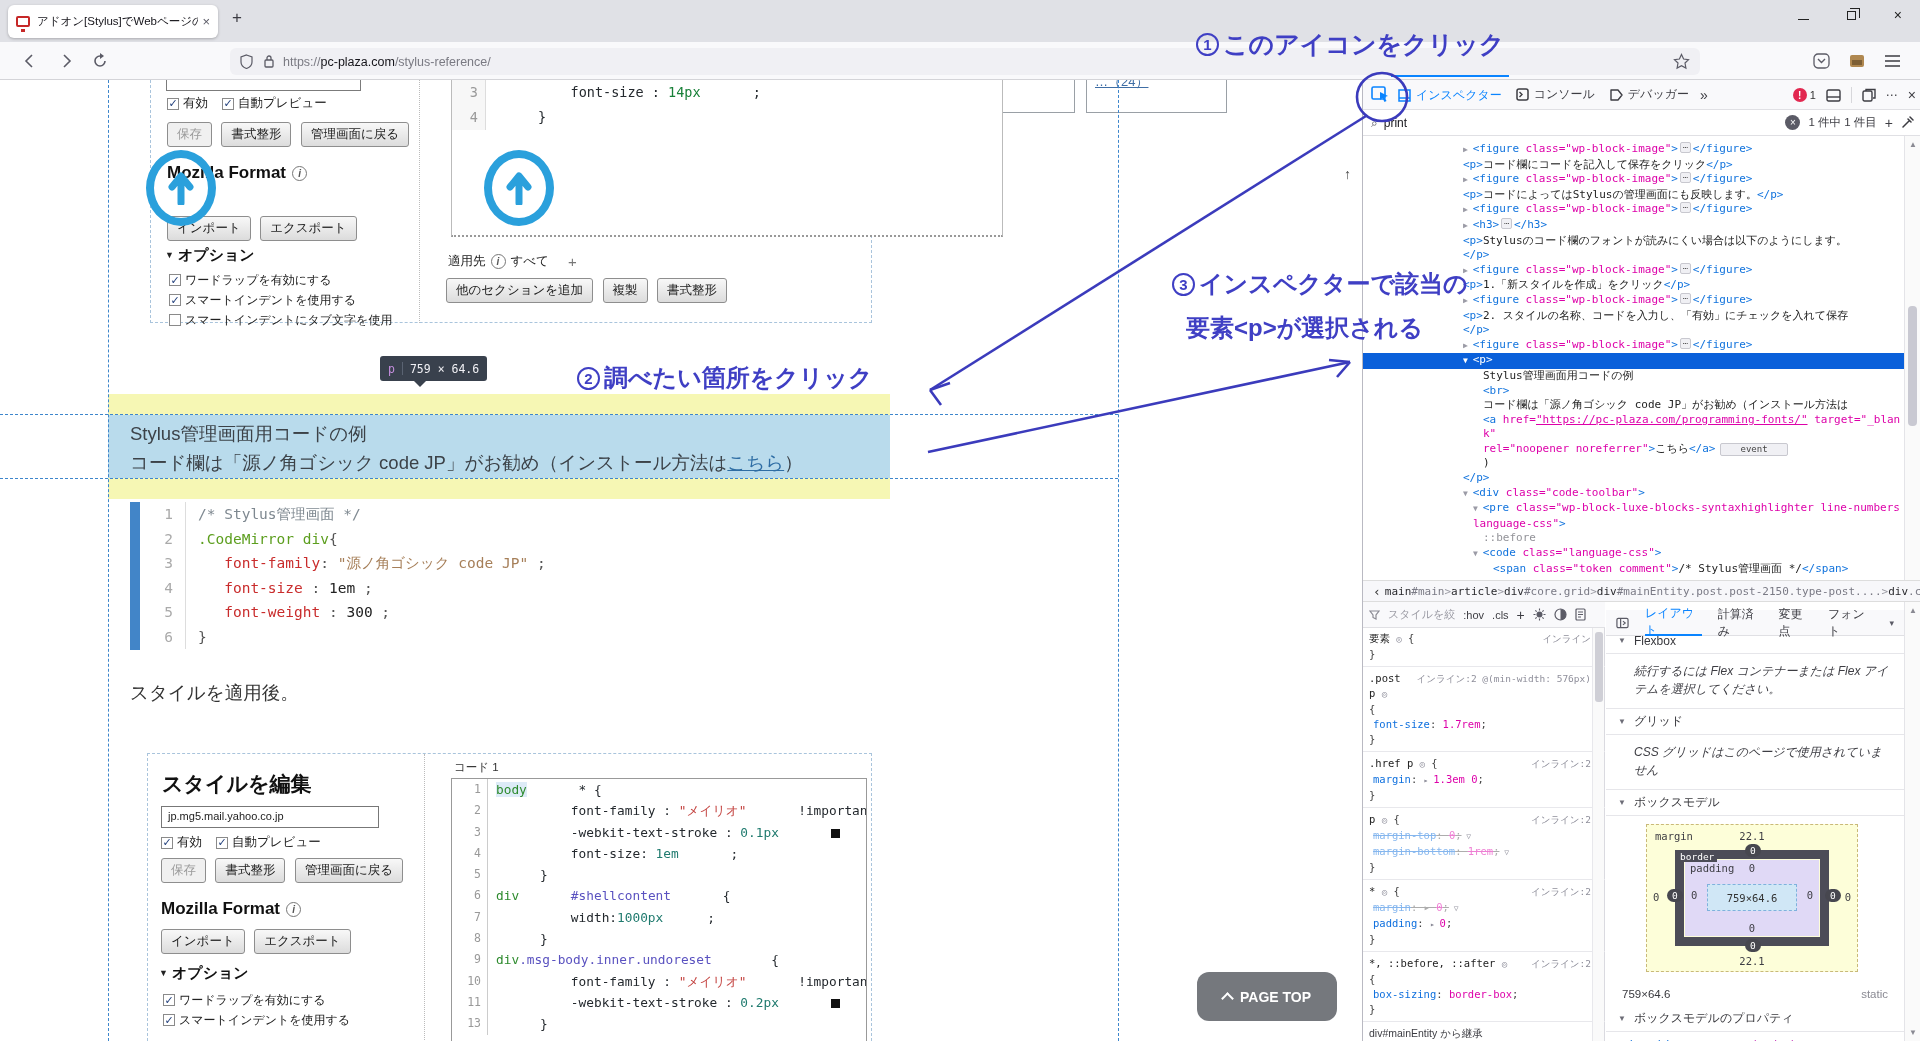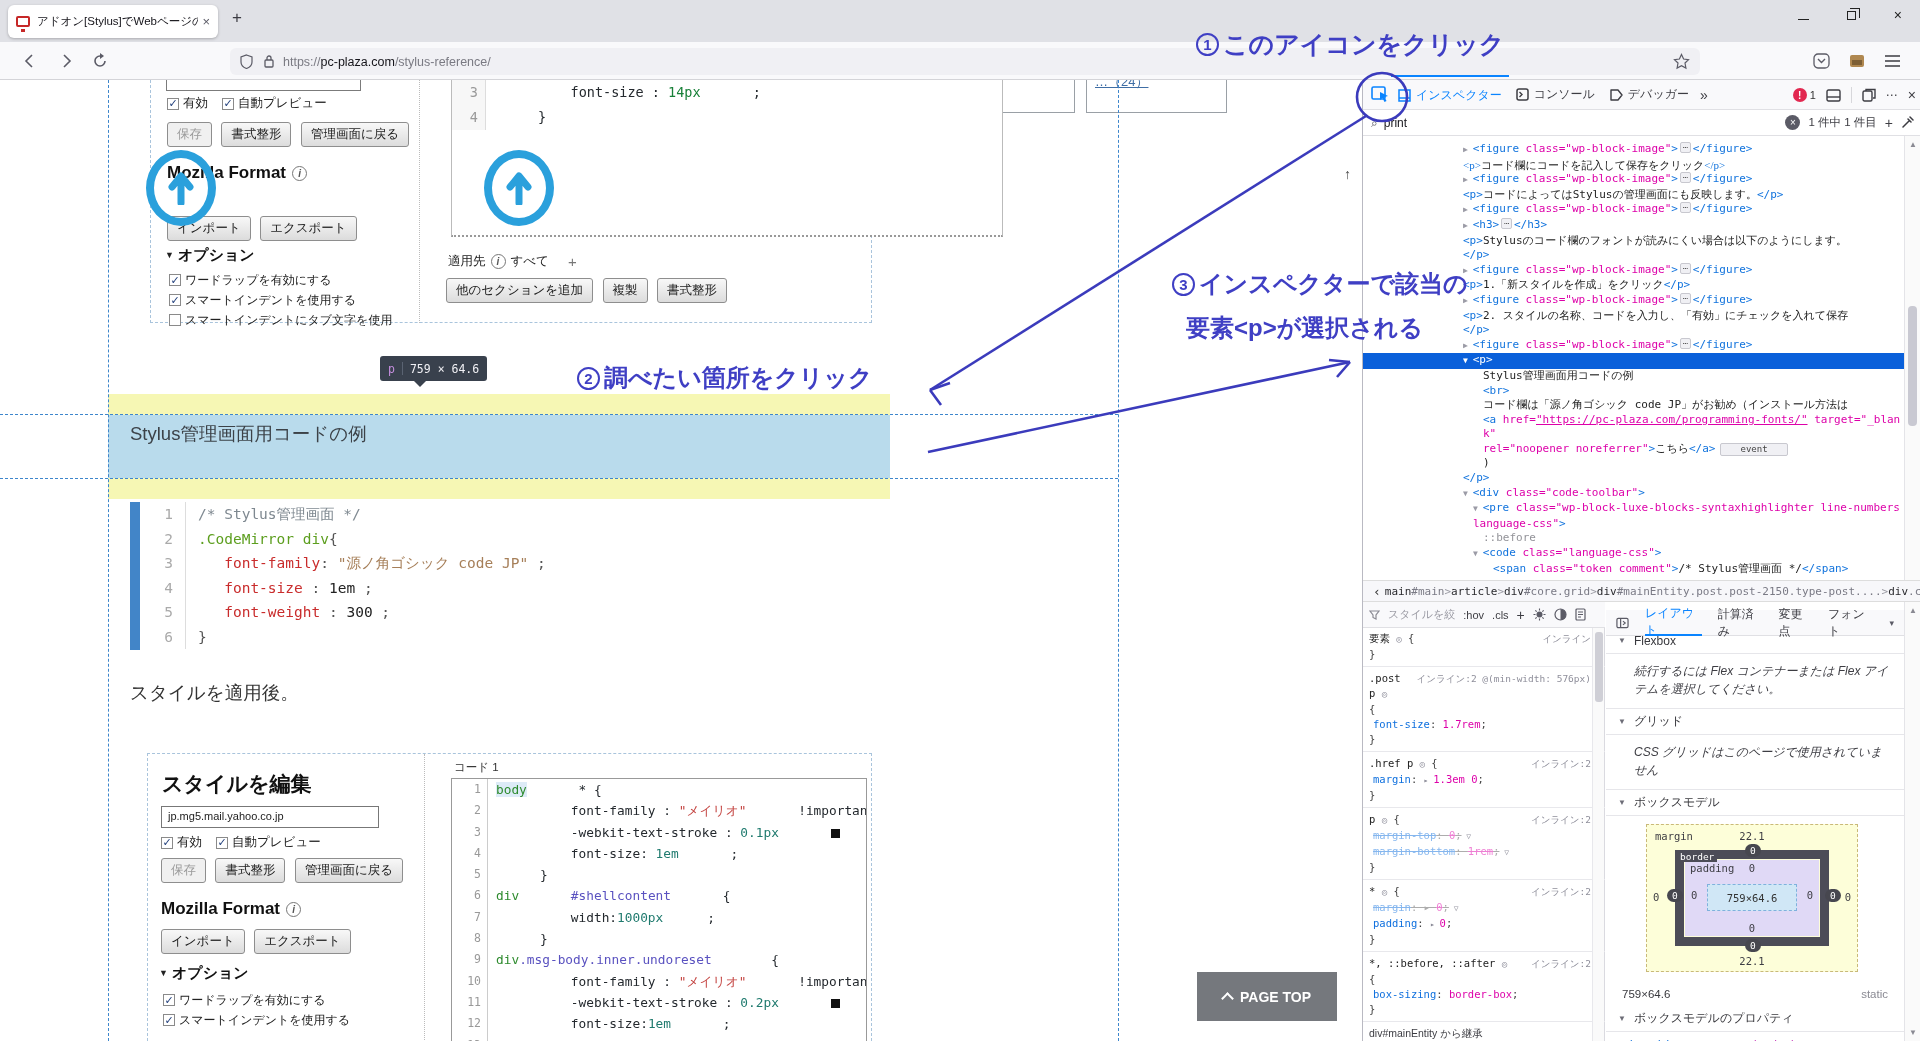"<p>コード欄にコードを記入して保存をクリック</p>" div.row { font-family: Liberation Serif, serif -> none }
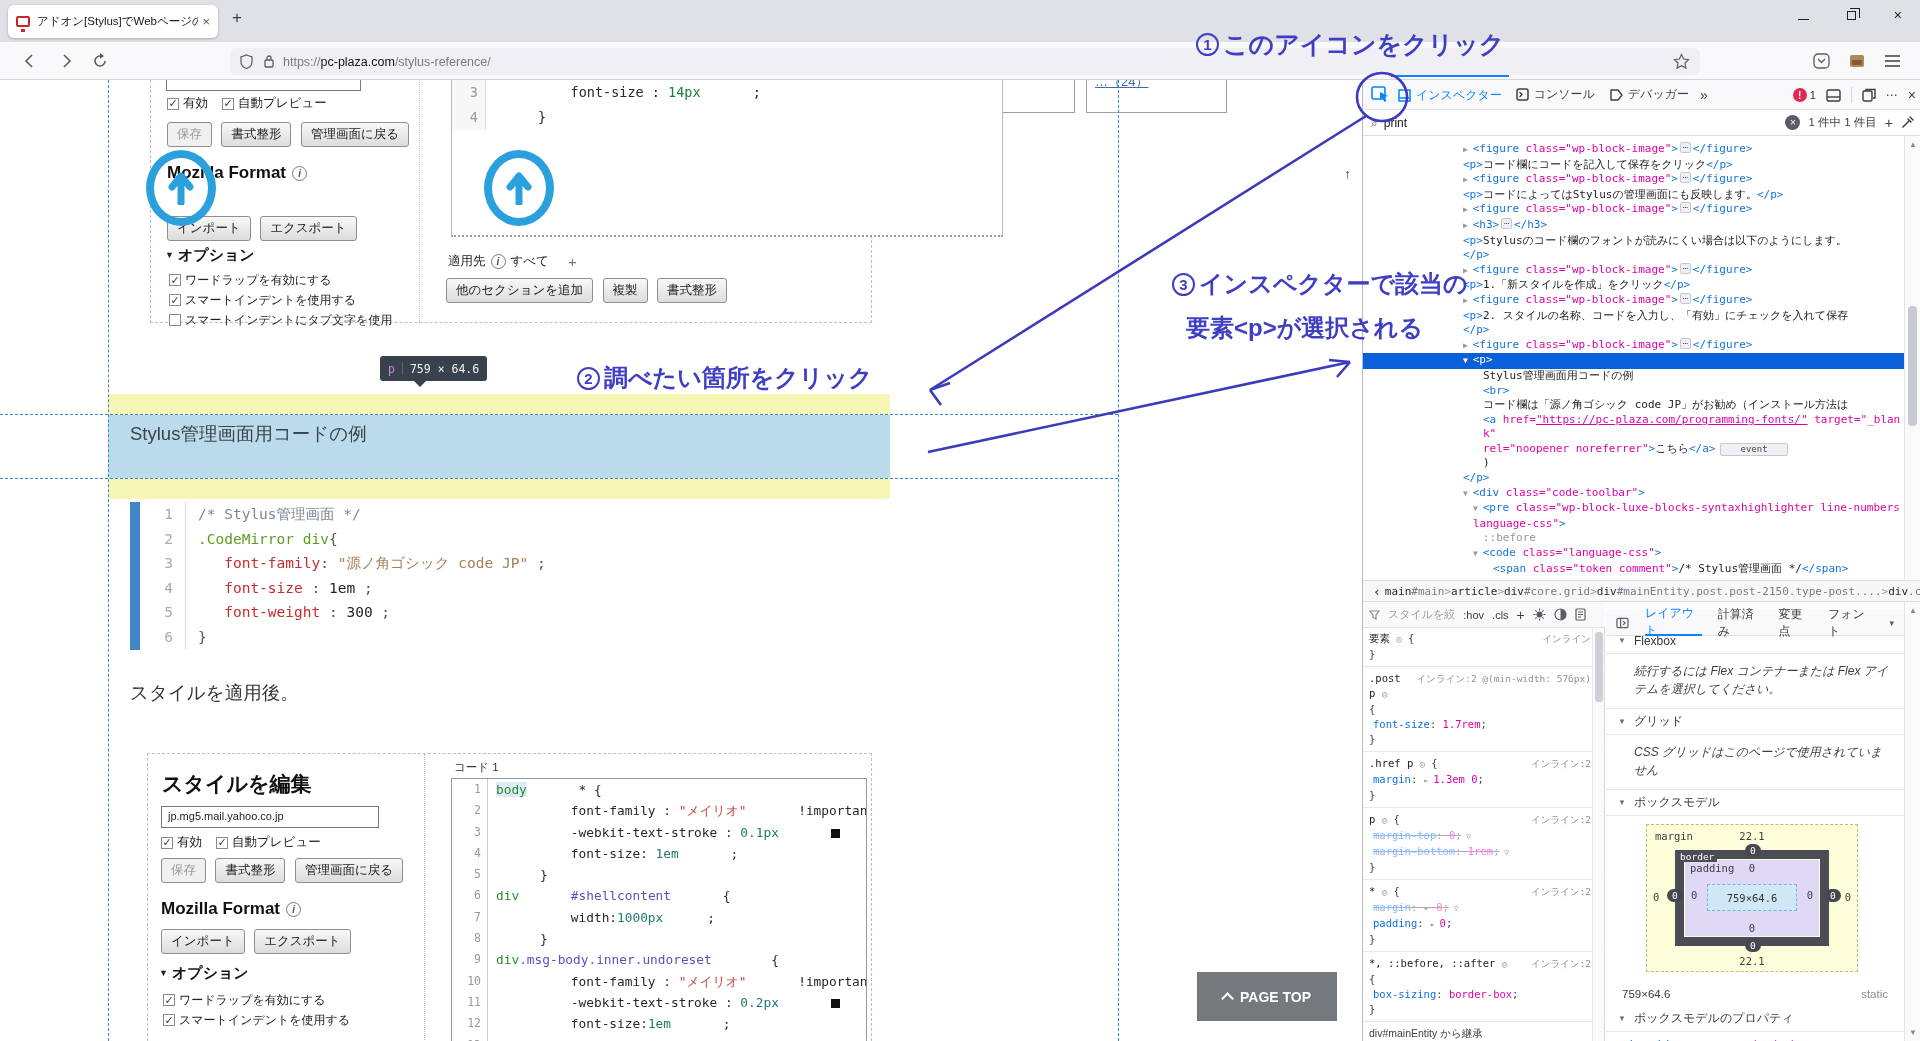"コード欄は「源ノ角ゴシック code JP」がお勧め（インストール方法はこちら）" div { html: none -> <div><span>コード欄は「源ノ角ゴシック code JP」がお勧め（インストール方法は</span><a>こちら</a><span>）</span></div> }
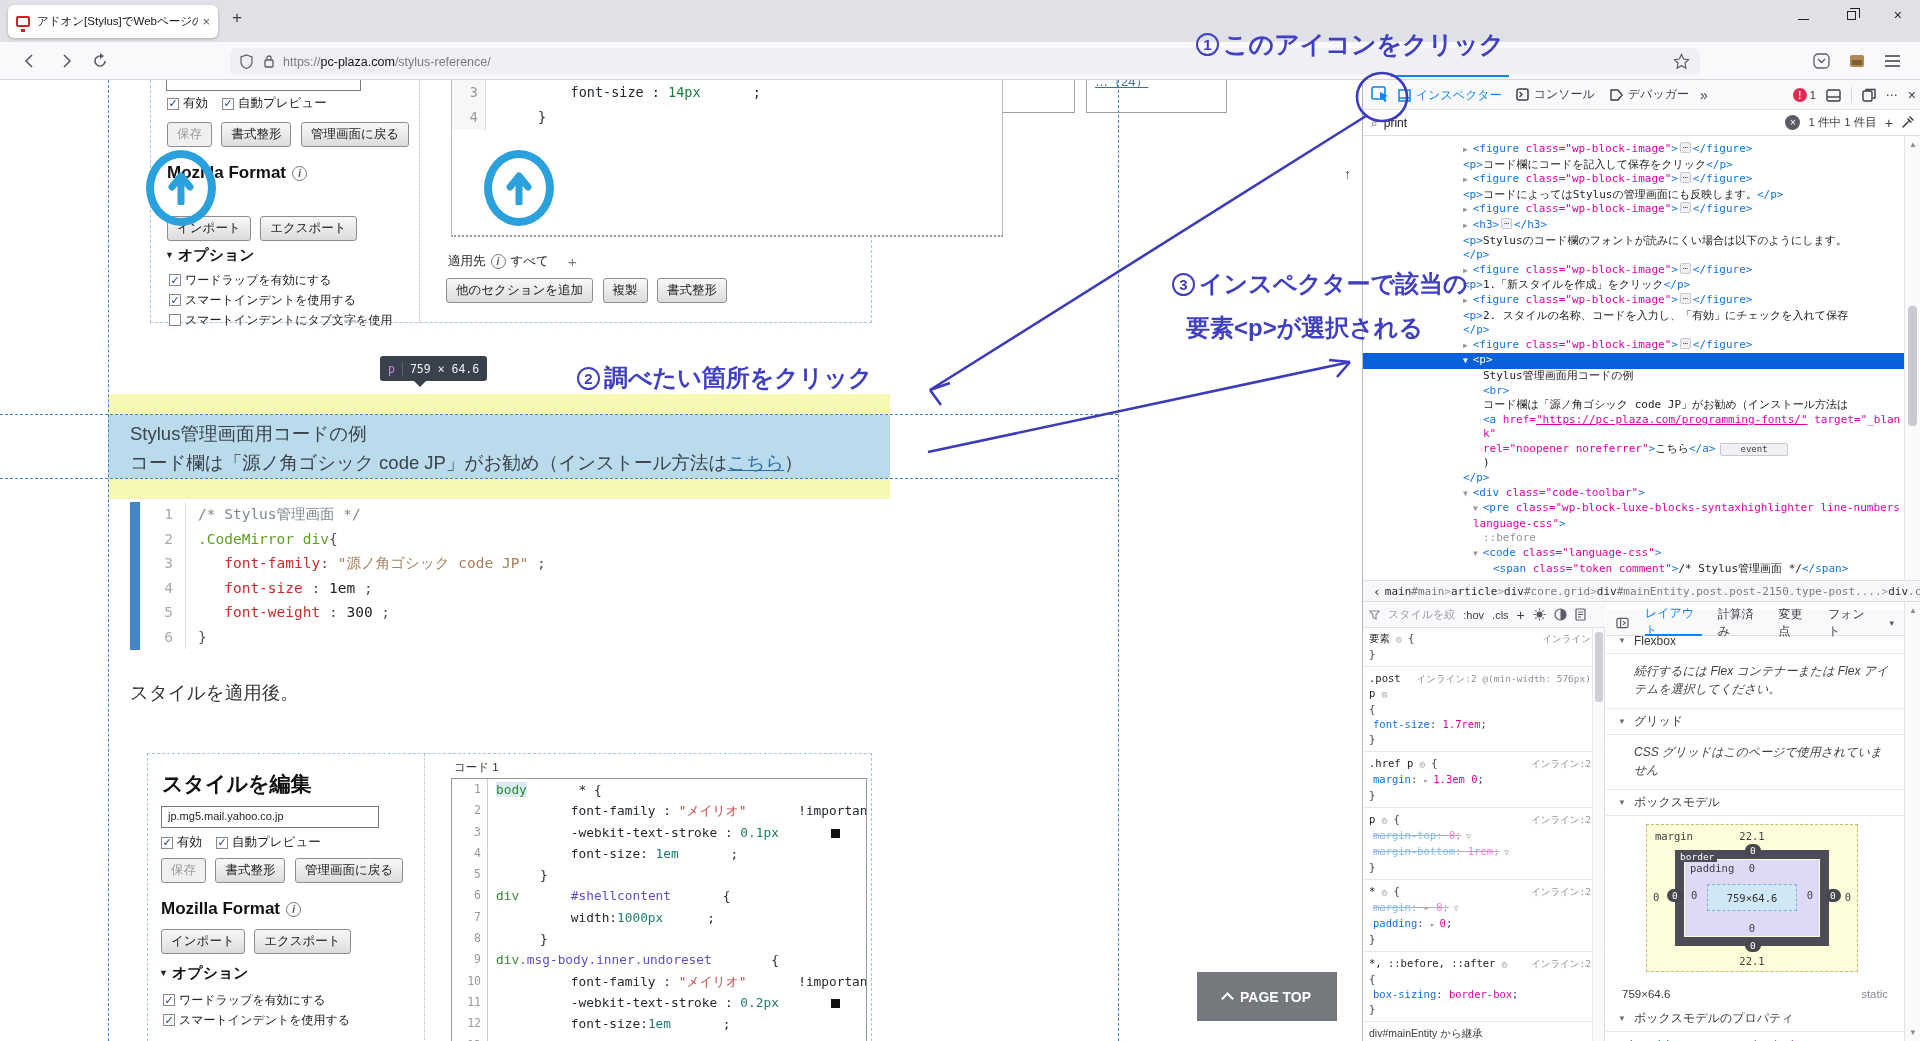"PAGE TOP" .pagetop { border-radius: 0 -> 12px }
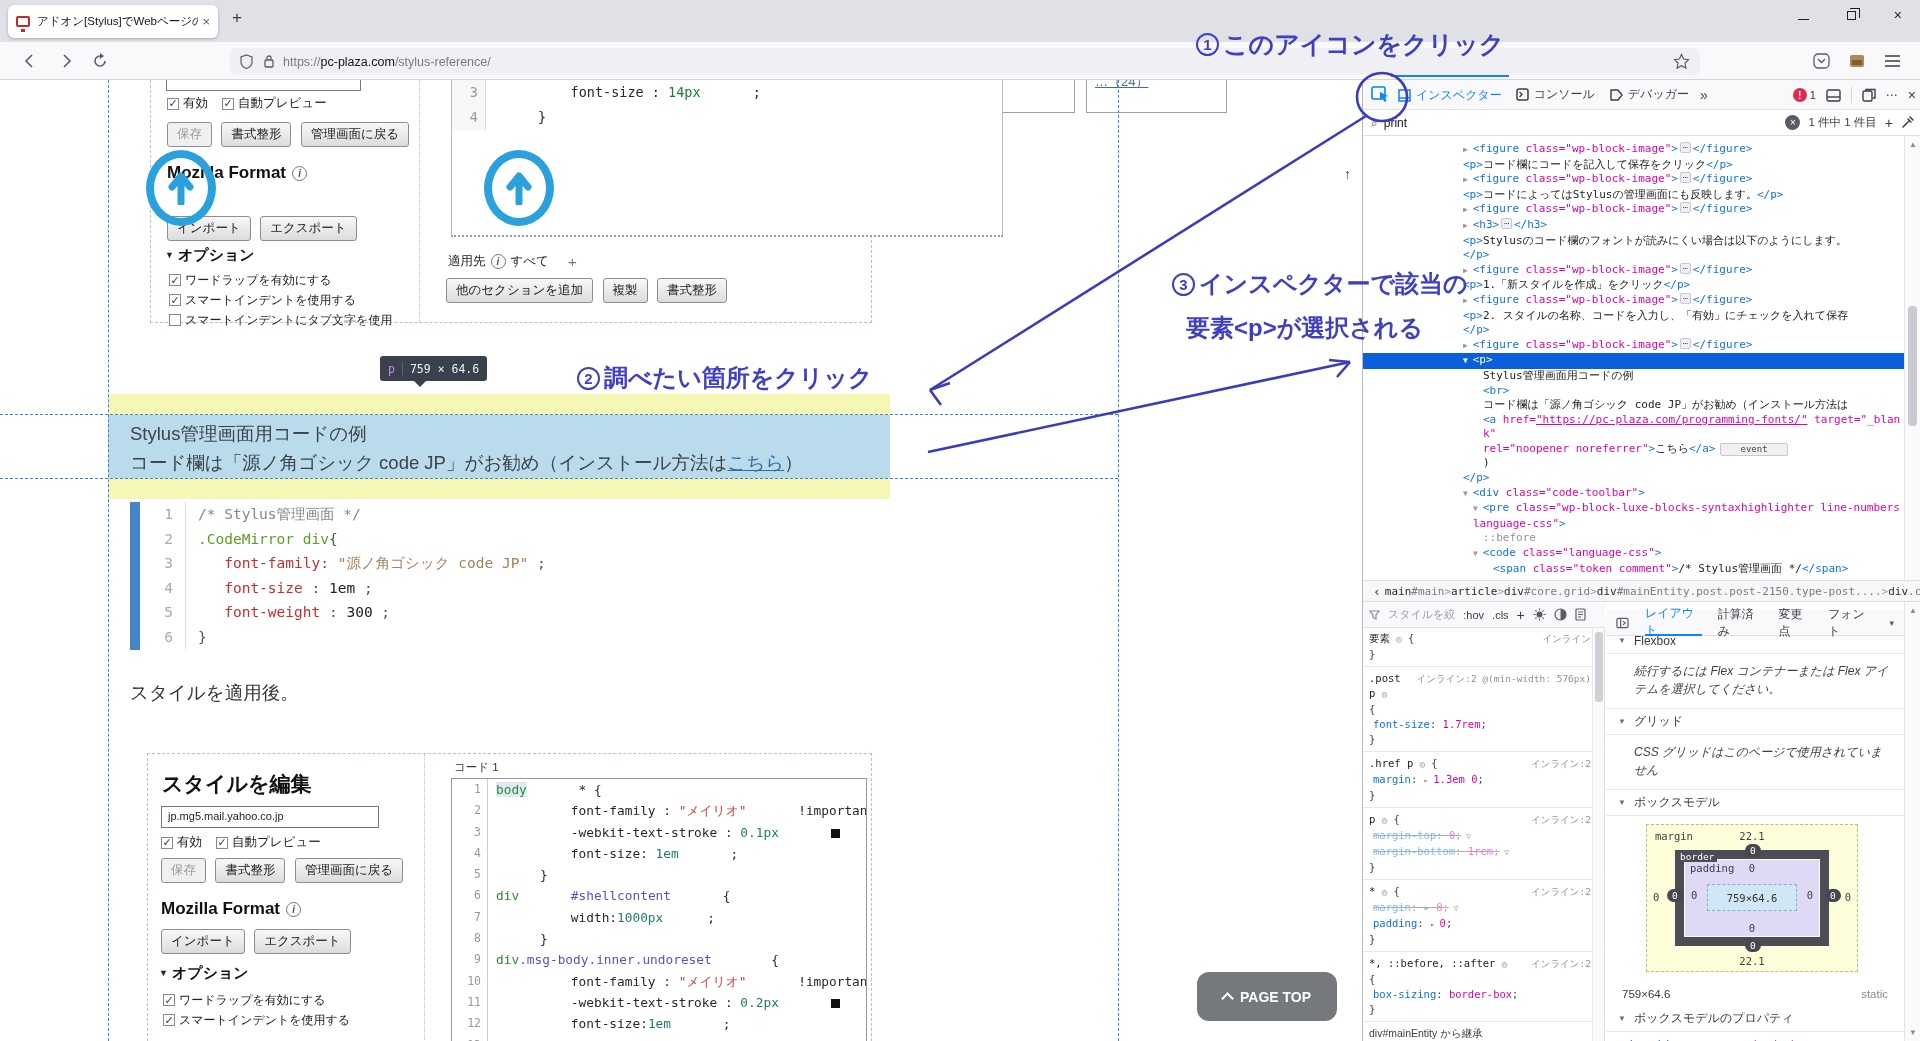"12" div.row { html: <div> <span>12</span> <span><span> font-size:</span><span>1em</span><span> ;</span></span> </div> -> none }
